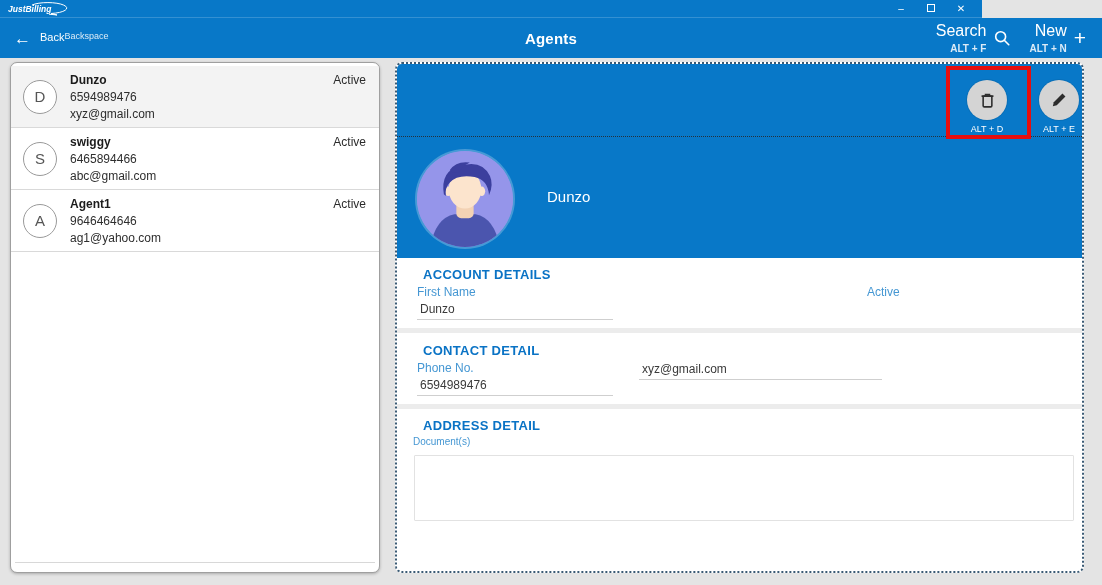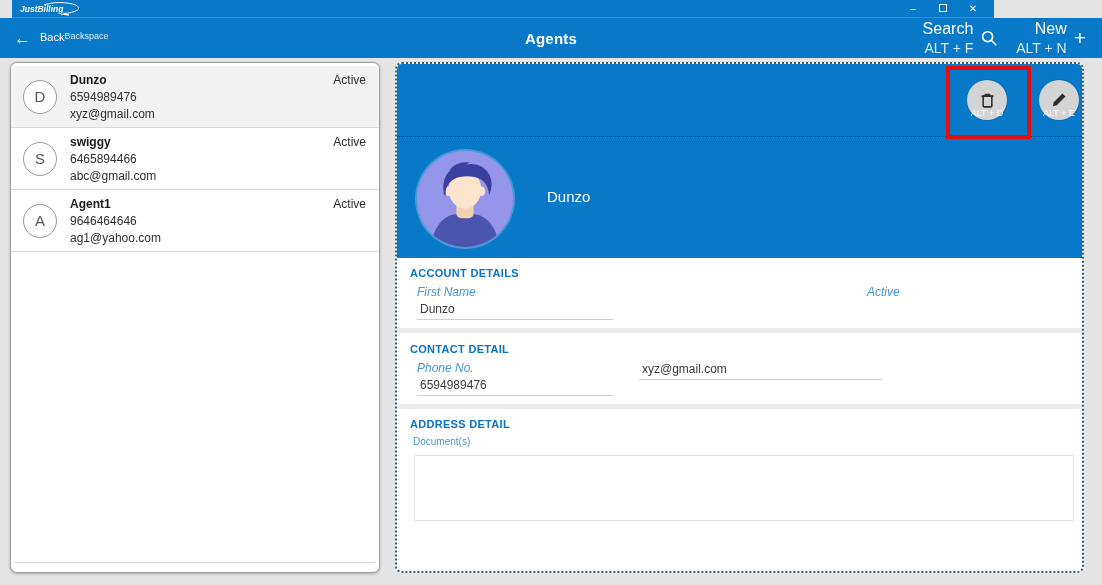"JustBilling" .titlebar { margin-left: 12px -> none }
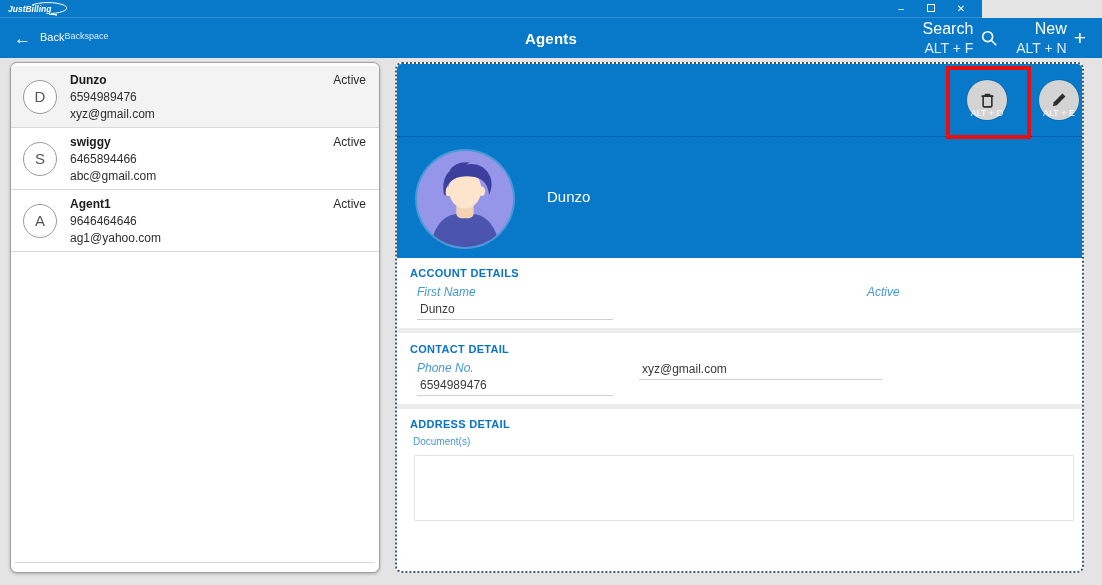"ALT + F" .cmd-sub { font-size: 14px -> 10px; font-weight: none -> bold }
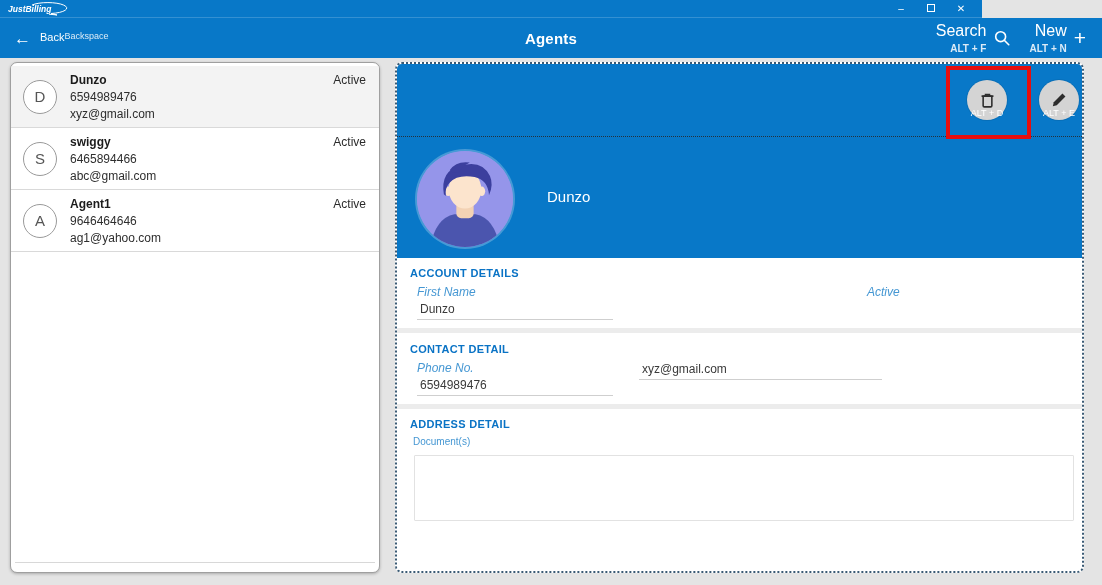"ALT + D" .action-caption { top: 44px -> 60px }
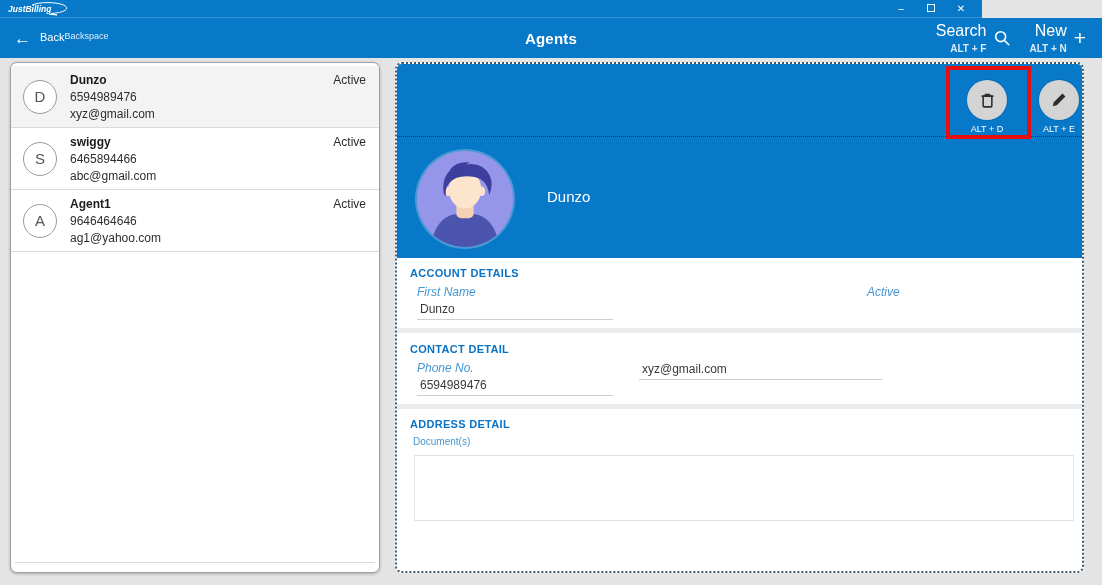"ACCOUNT DETAILS" .section-title { font-size: 11px -> 13px; left: 13px -> 26px }
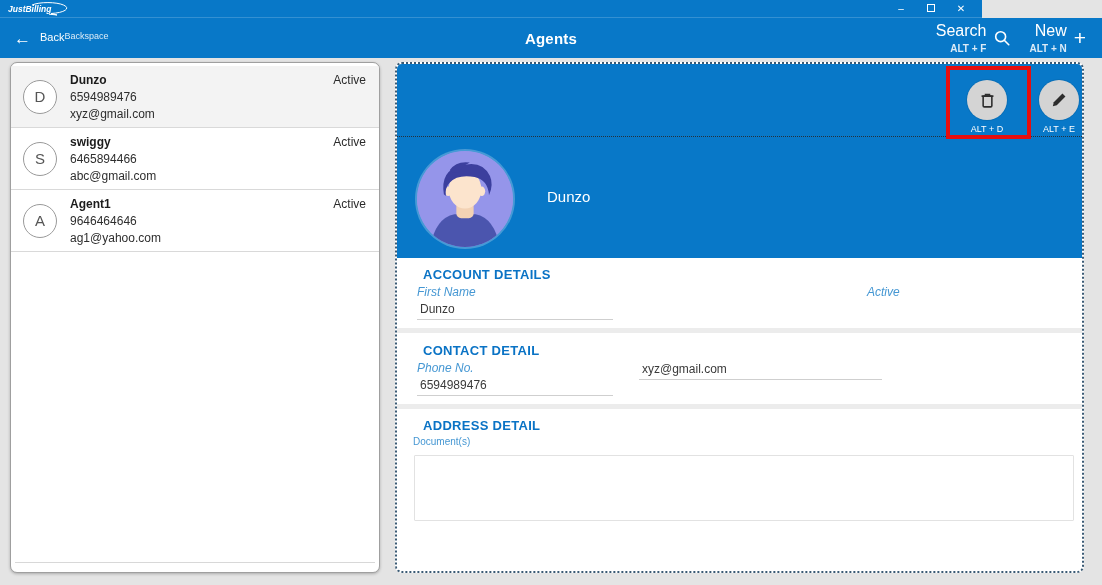"First Name" .field-label { font-style: italic -> none }
